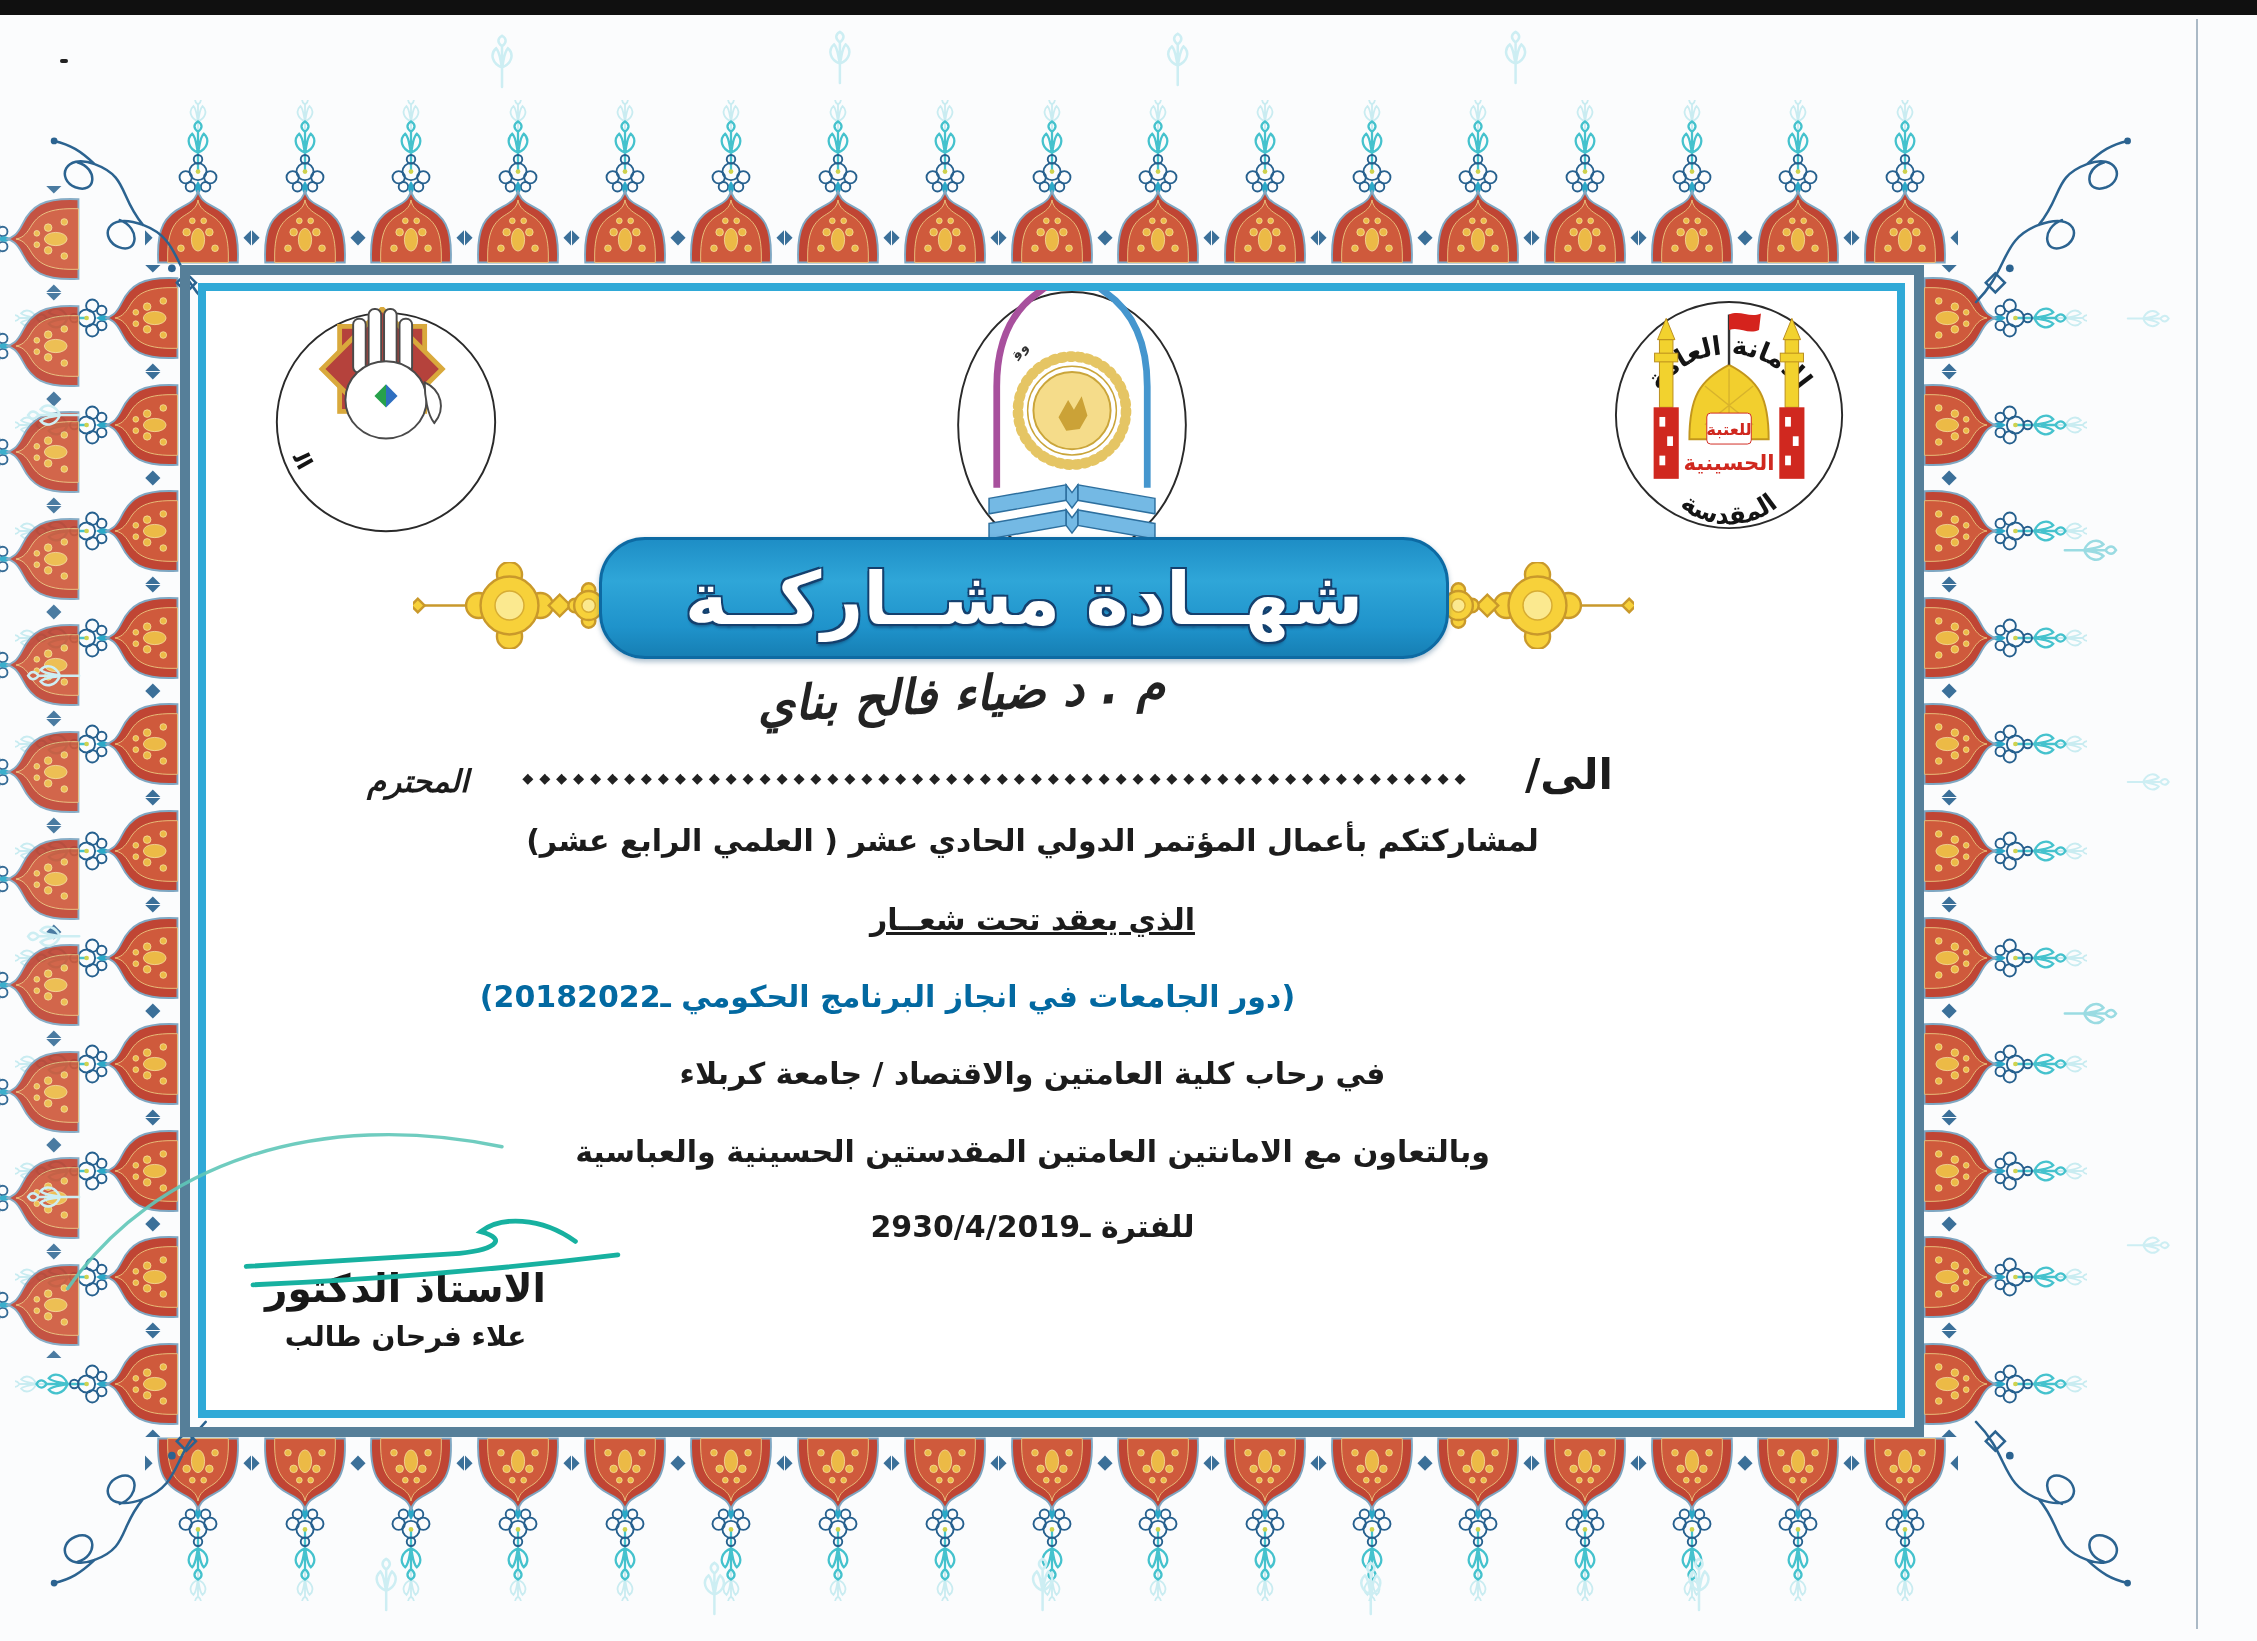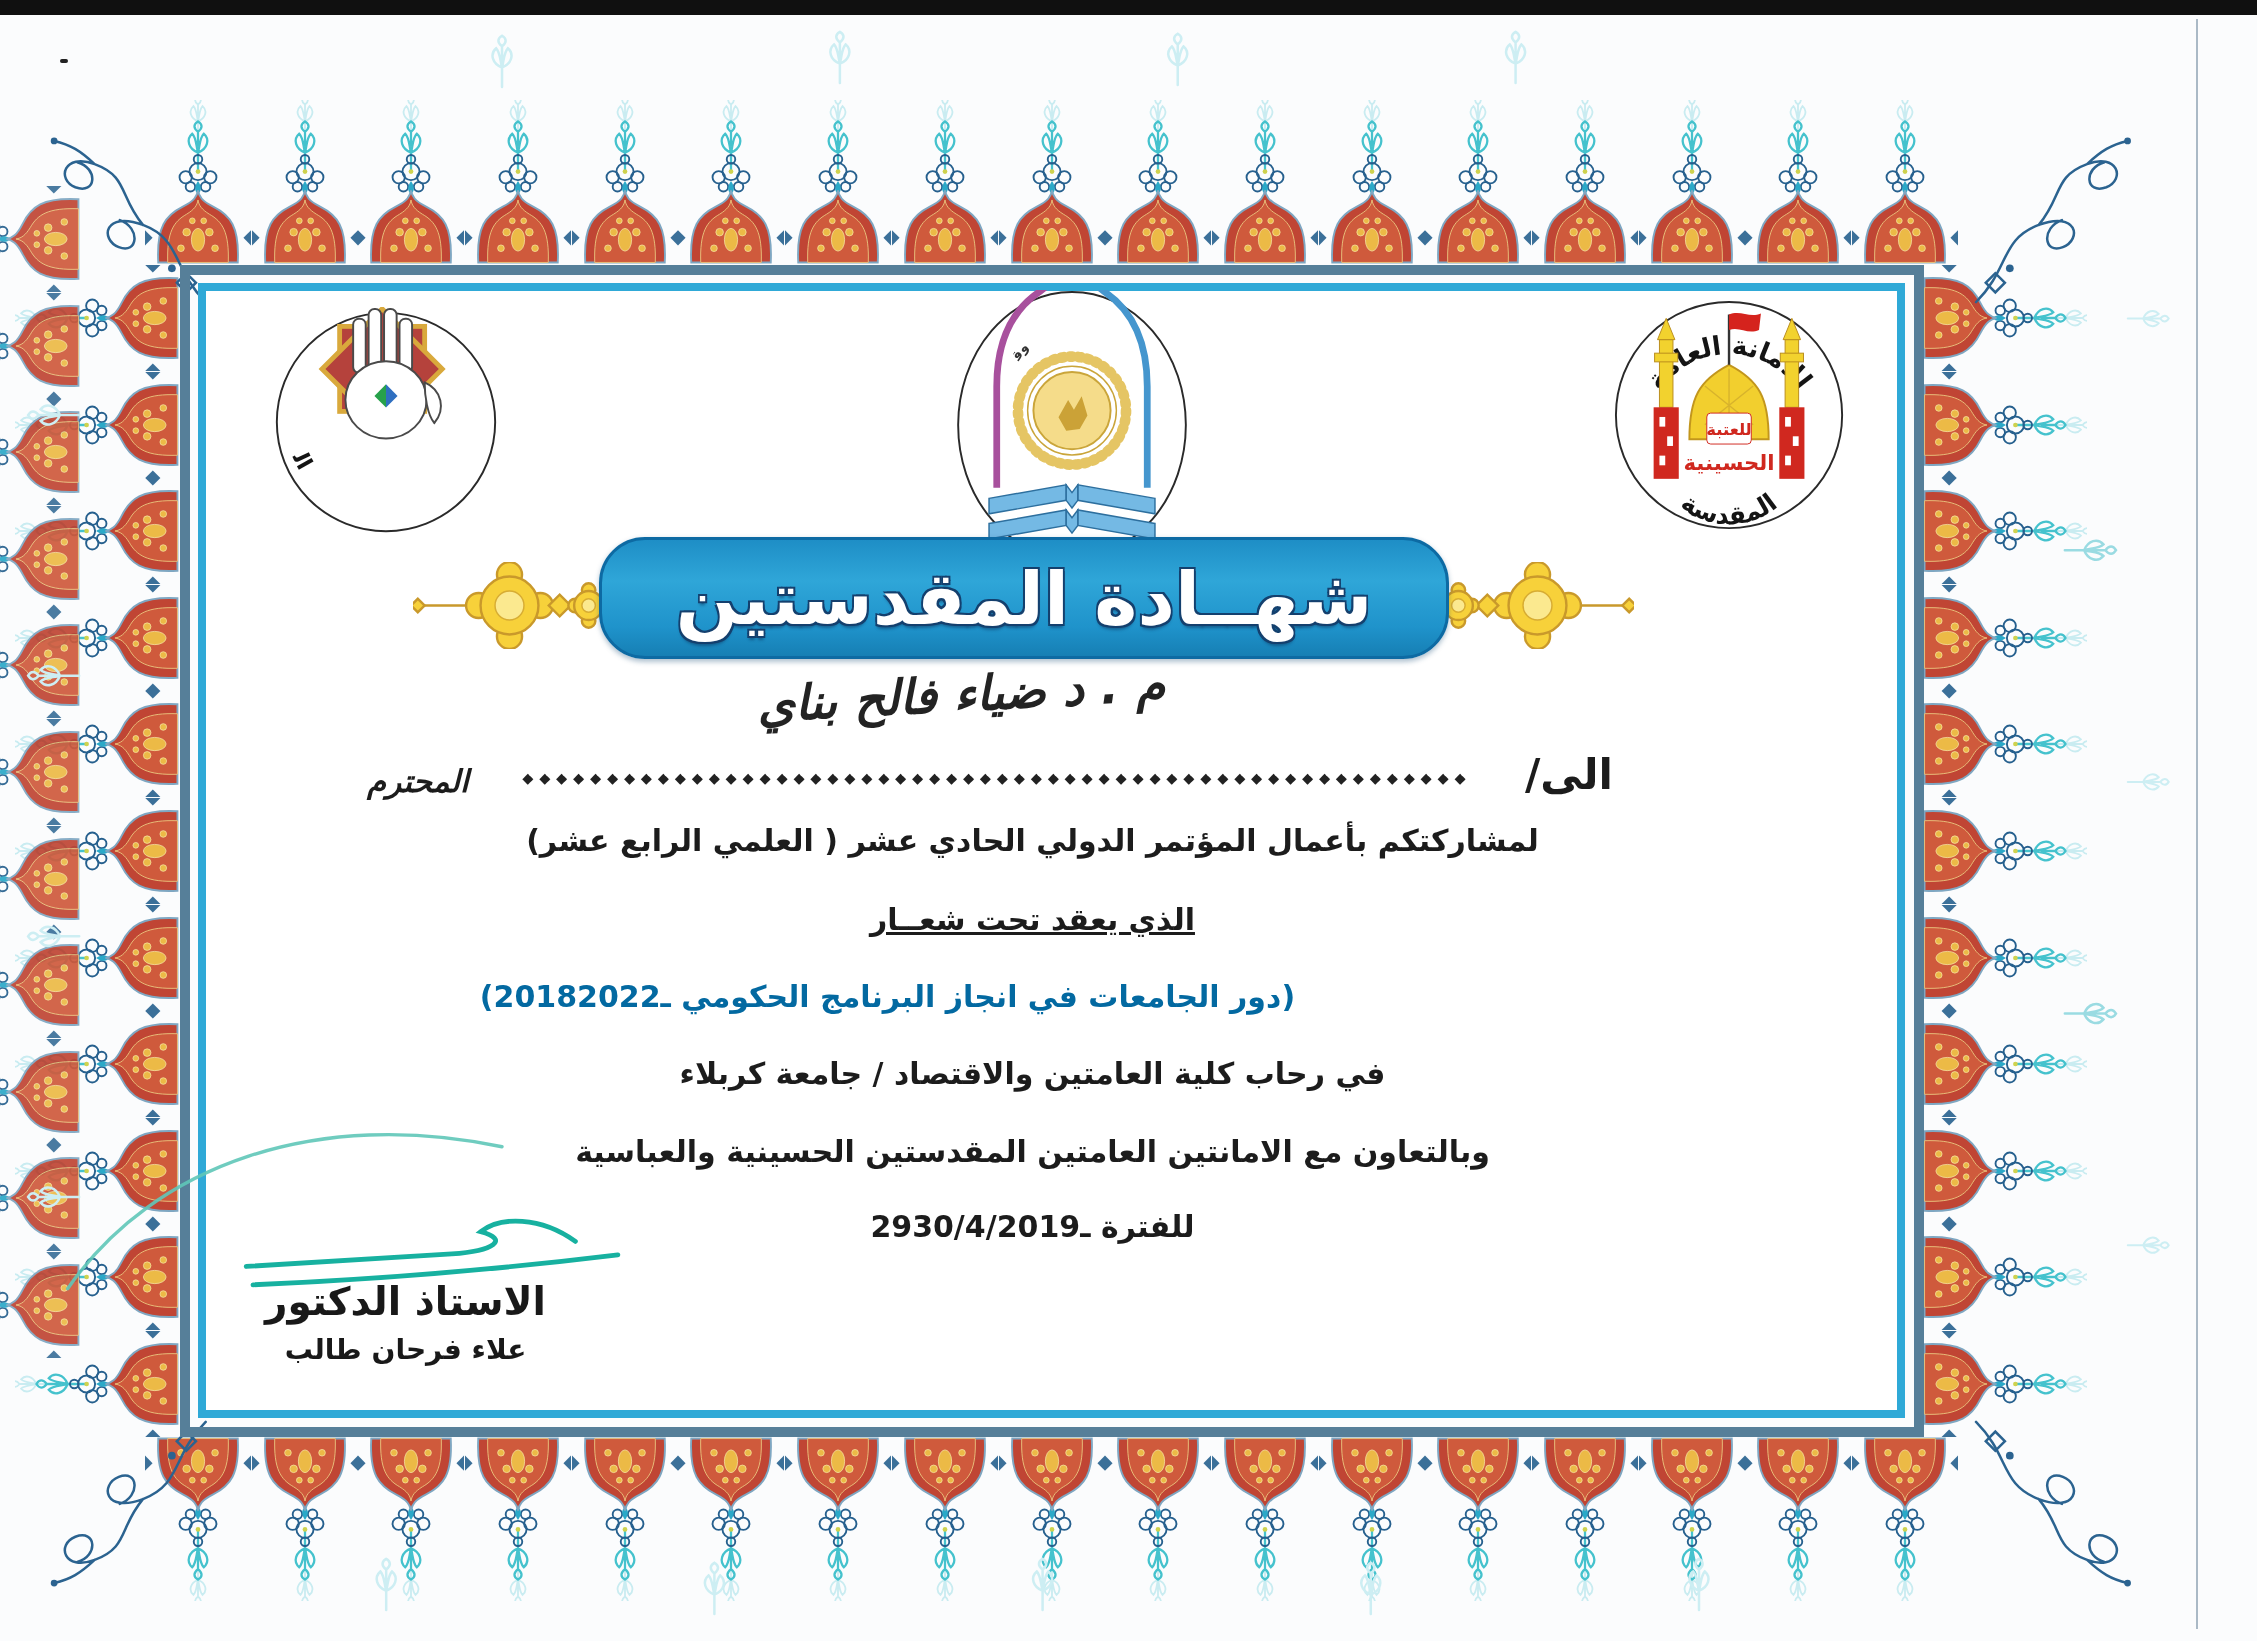"شهــادة المقدستين" span.banner-title { text: المقدستين -> مشــاركــة }
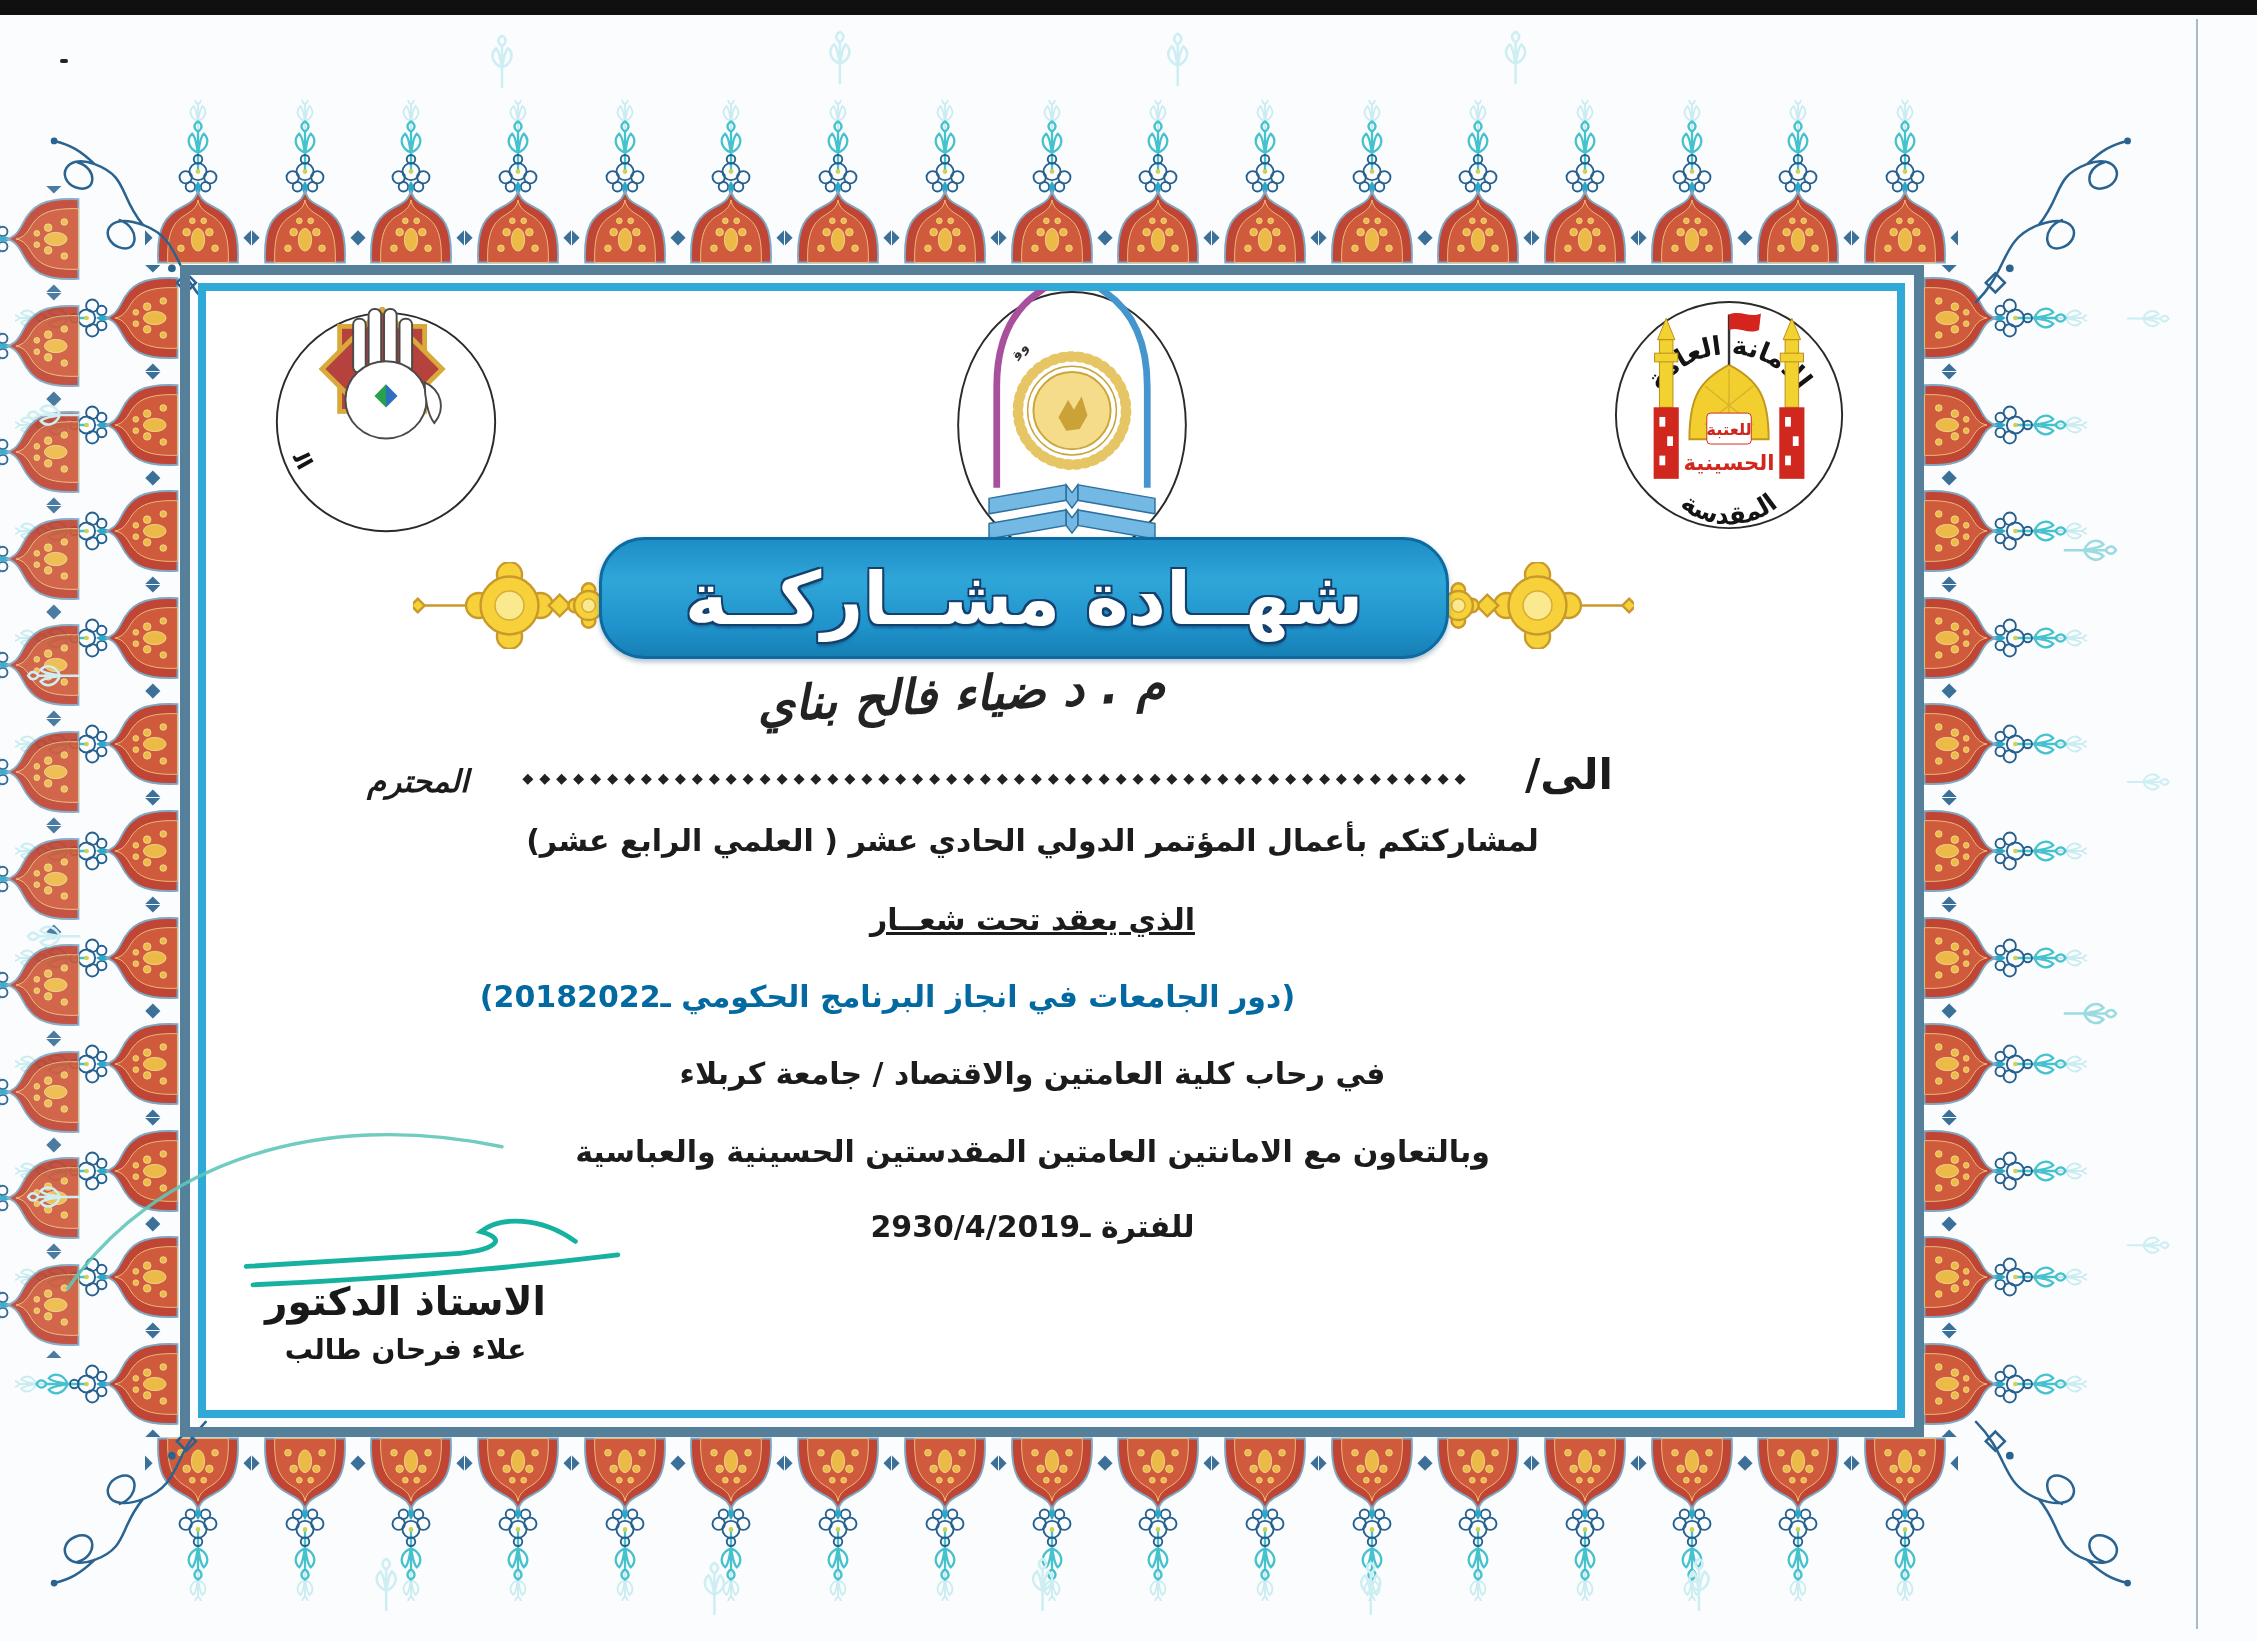"الاستاذ الدكتور" .signature-block { margin-top: 13px -> none }
